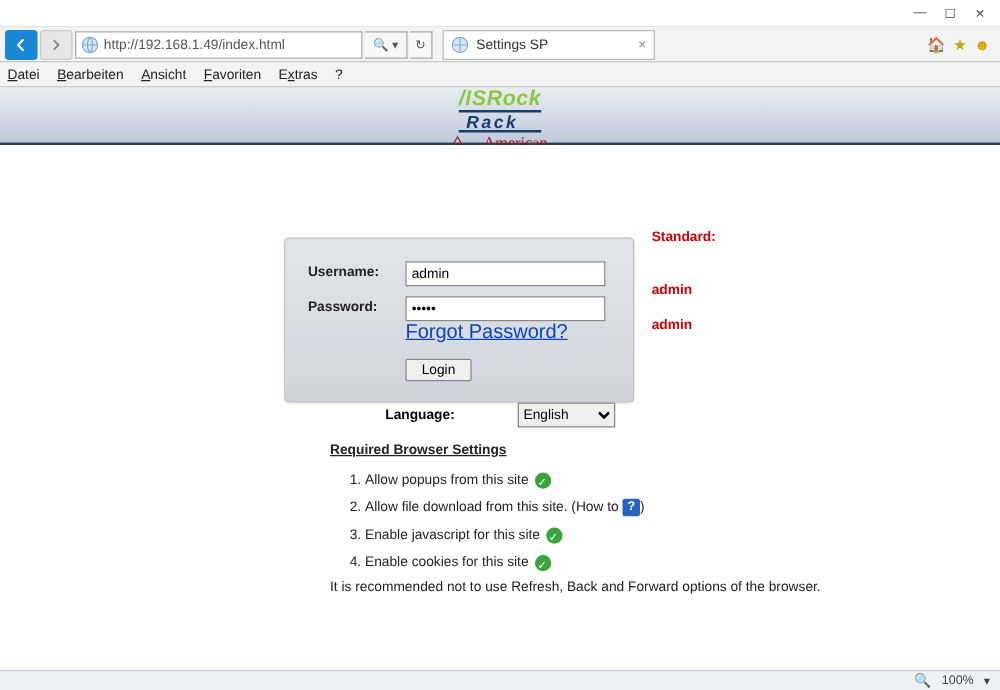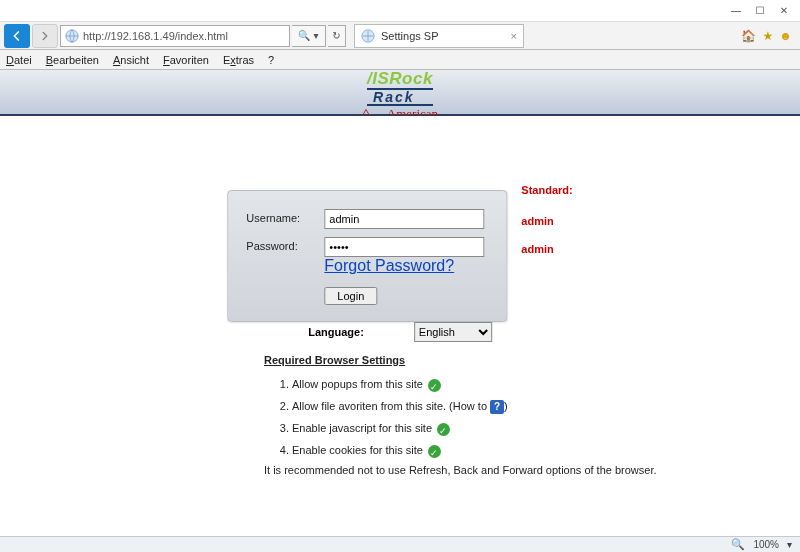"Standard:" .hints .h-std { margin-bottom: 11px -> 22px }
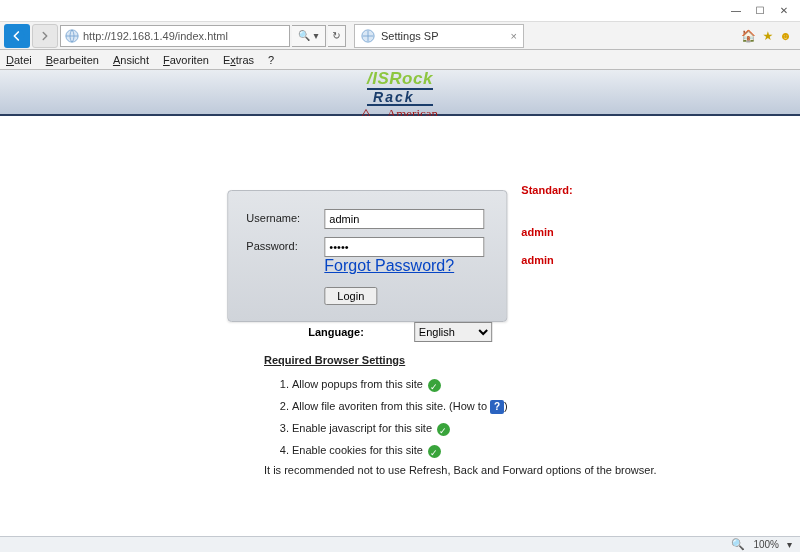"Username:" .loginbox td.lbl { font-weight: normal -> bold }
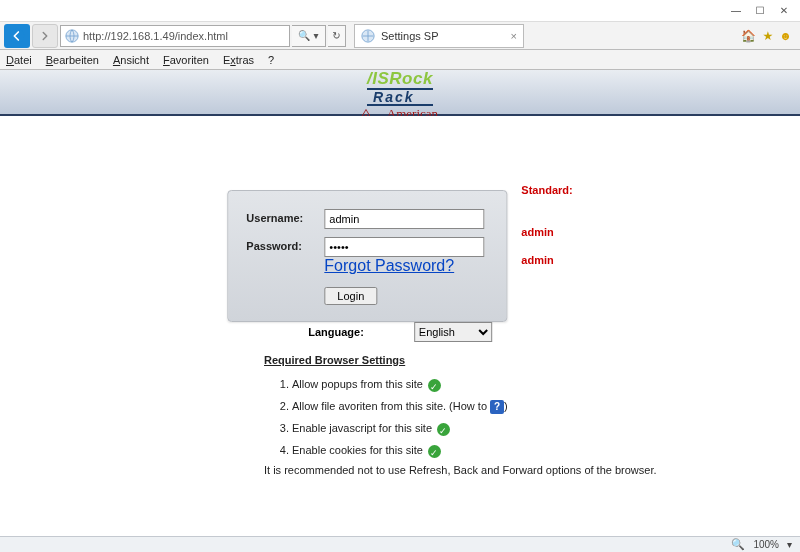"Allow file avoriten from this" span { text: avoriten -> download }
